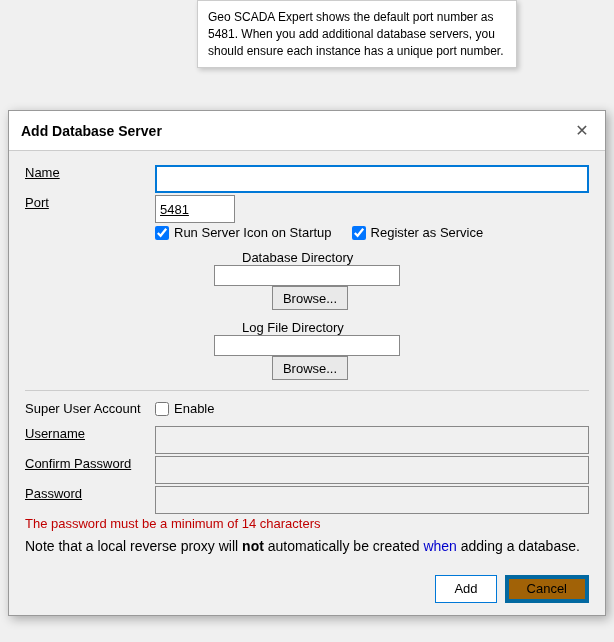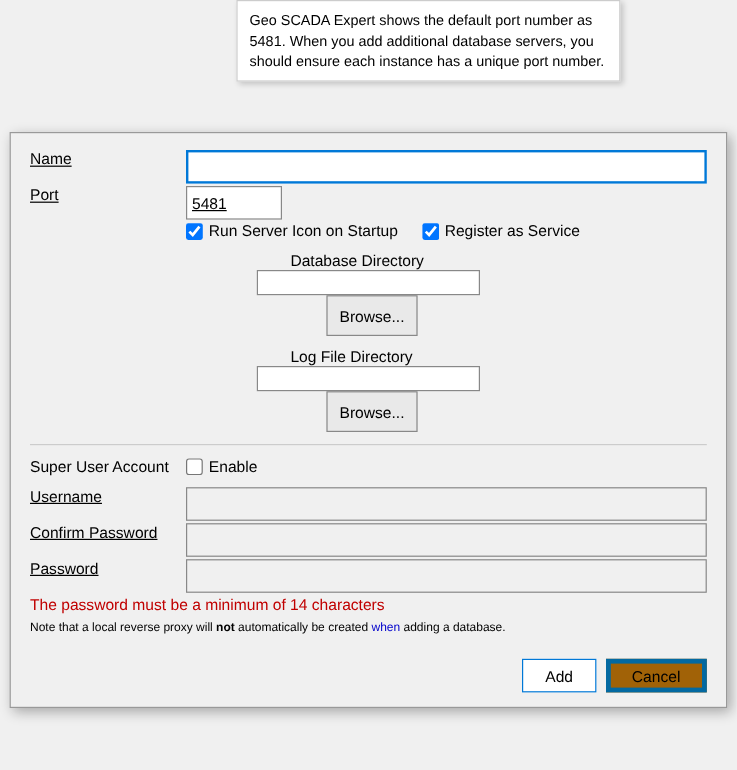"Add Database Server" div.dialog-titlebar { html: none -> <div> <span>Add Database Server</span> <button>✕</button> </div> }
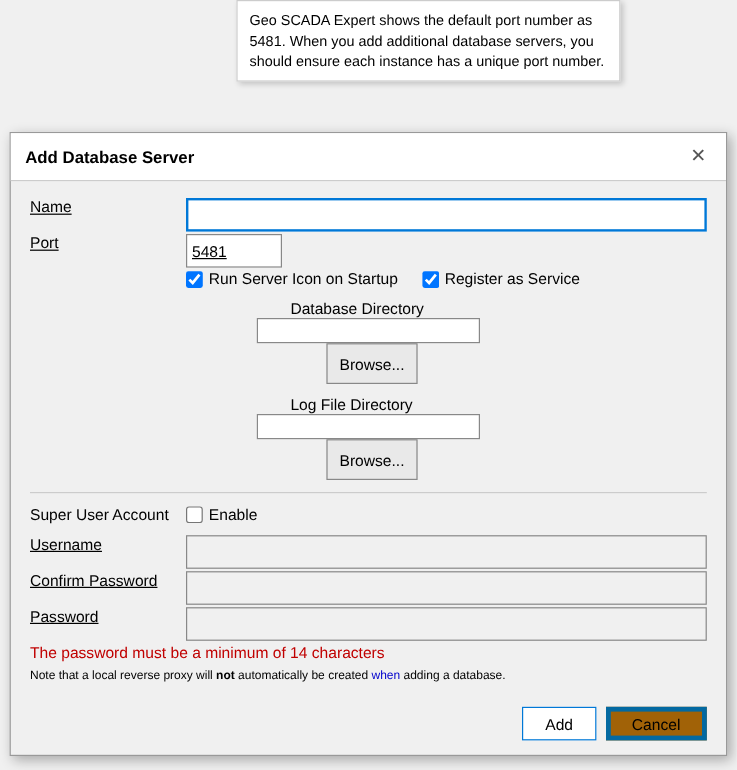"Browse..." .browse-btn { height: 34px -> 24px }
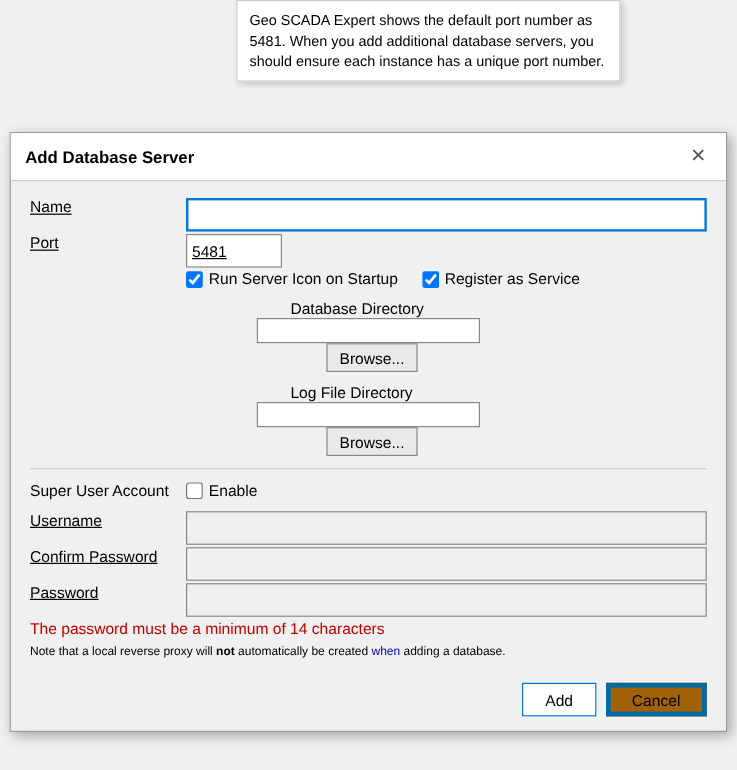"Note that a local reverse" .note-msg { font-size: 10px -> 14px }
